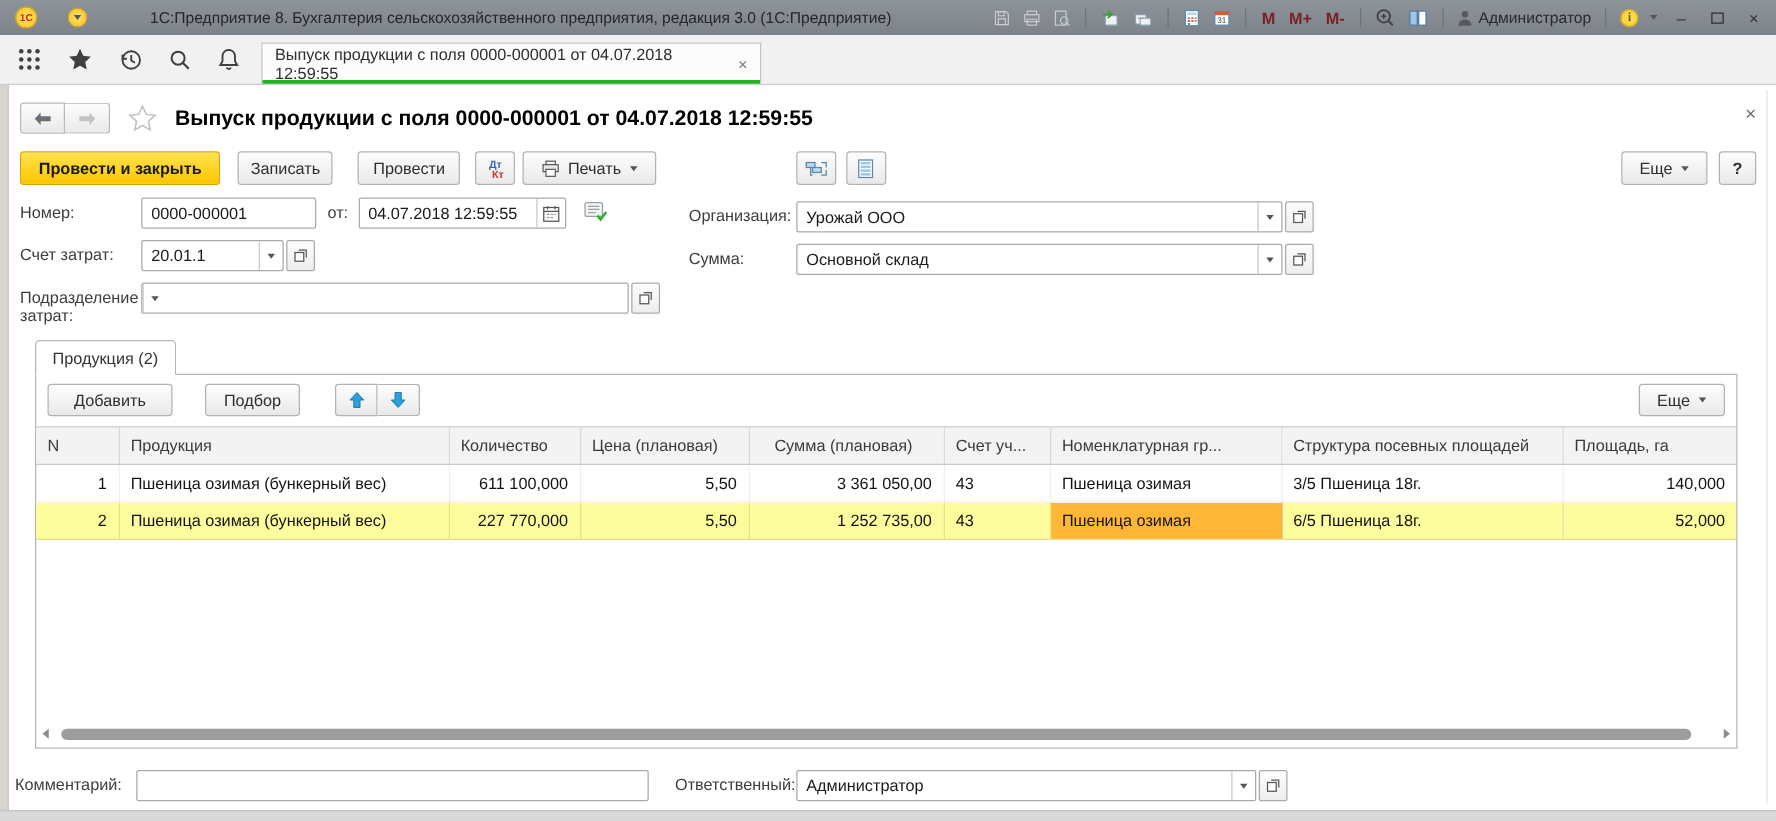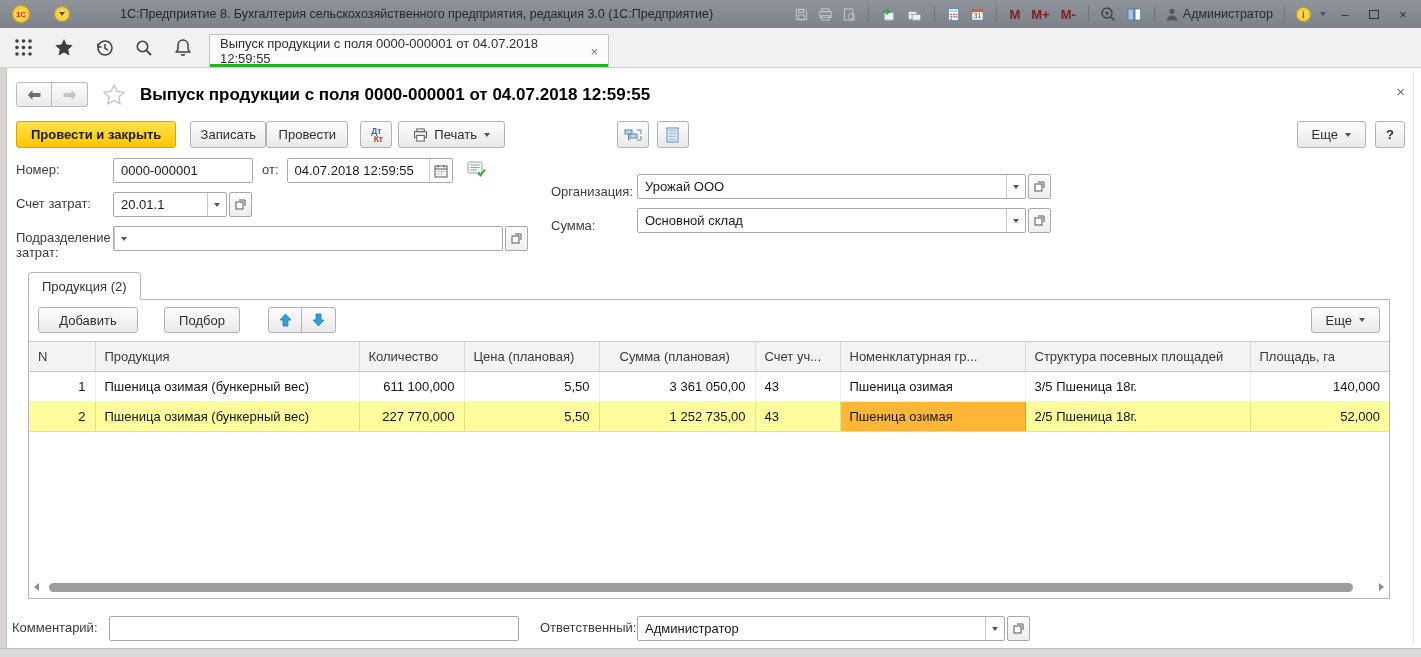"Записать" button.btn { margin-right: none -> 20px }
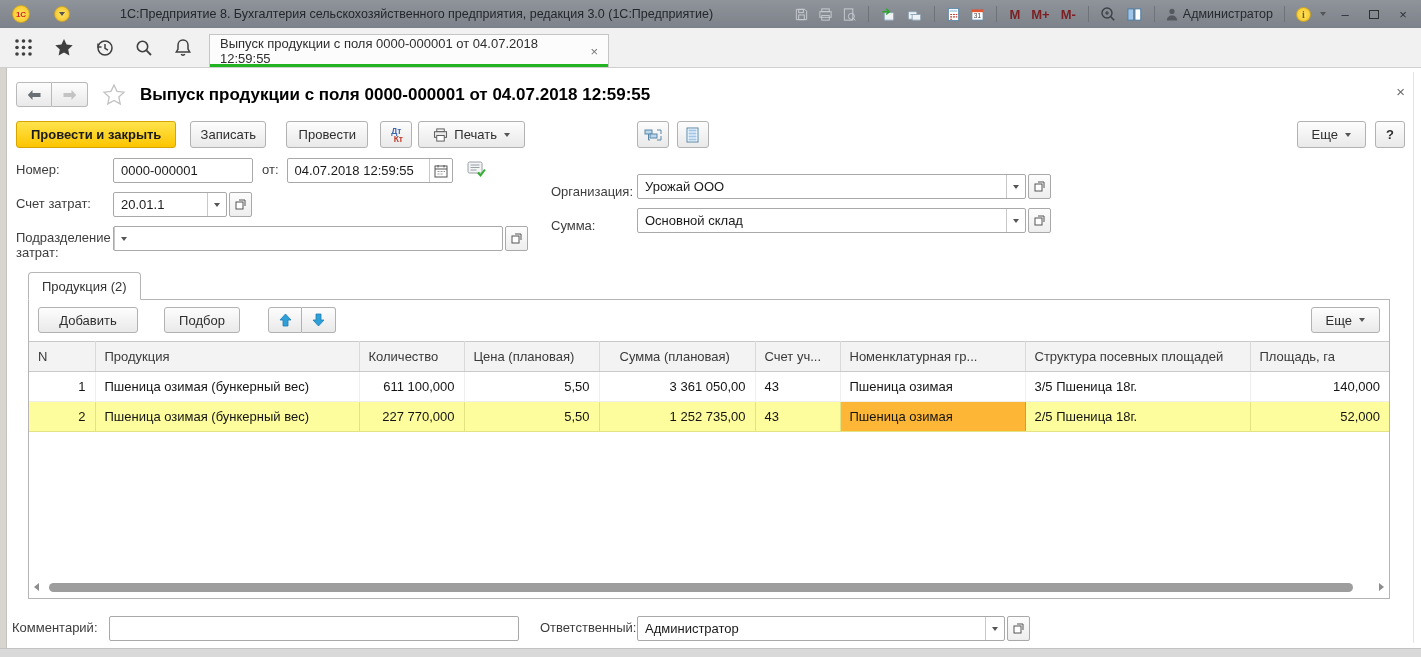"Организация:" .rcol { align-items: flex-end -> flex-start; top: 16px -> 3px }
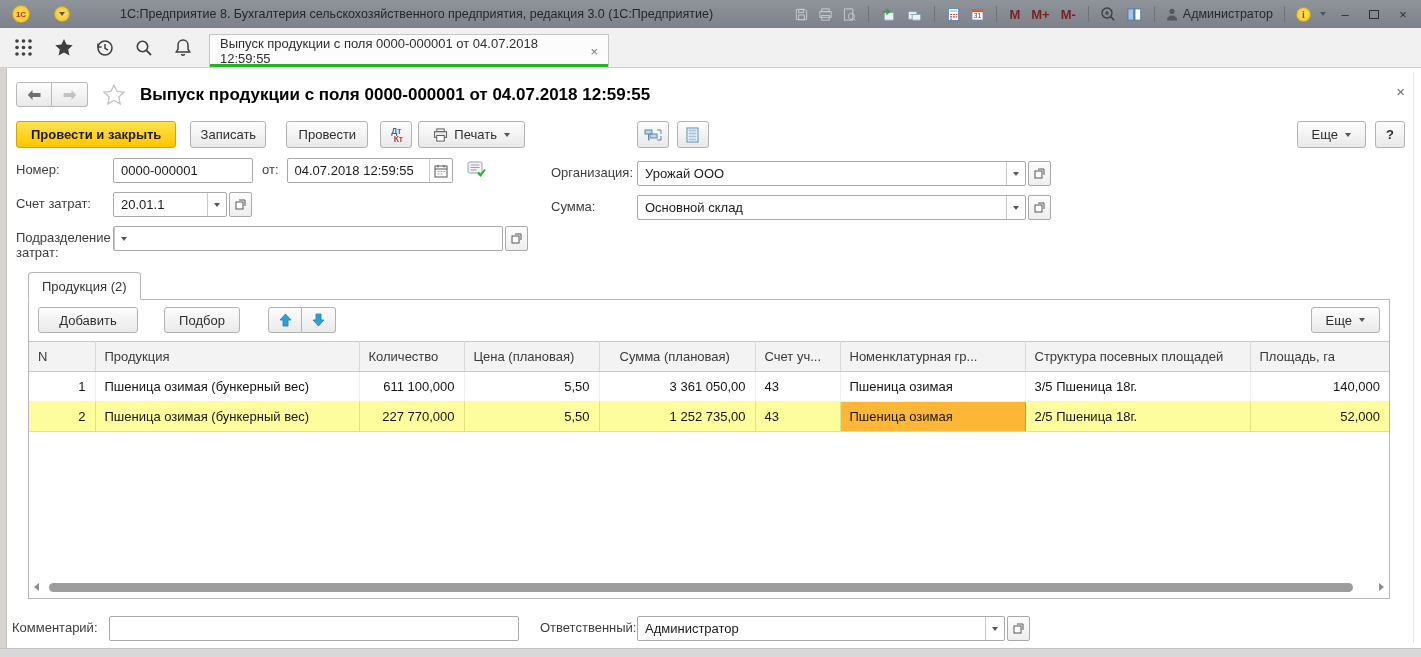"2/5 Пшеница 18г." td { text: 2/5 -> 6/5 }
